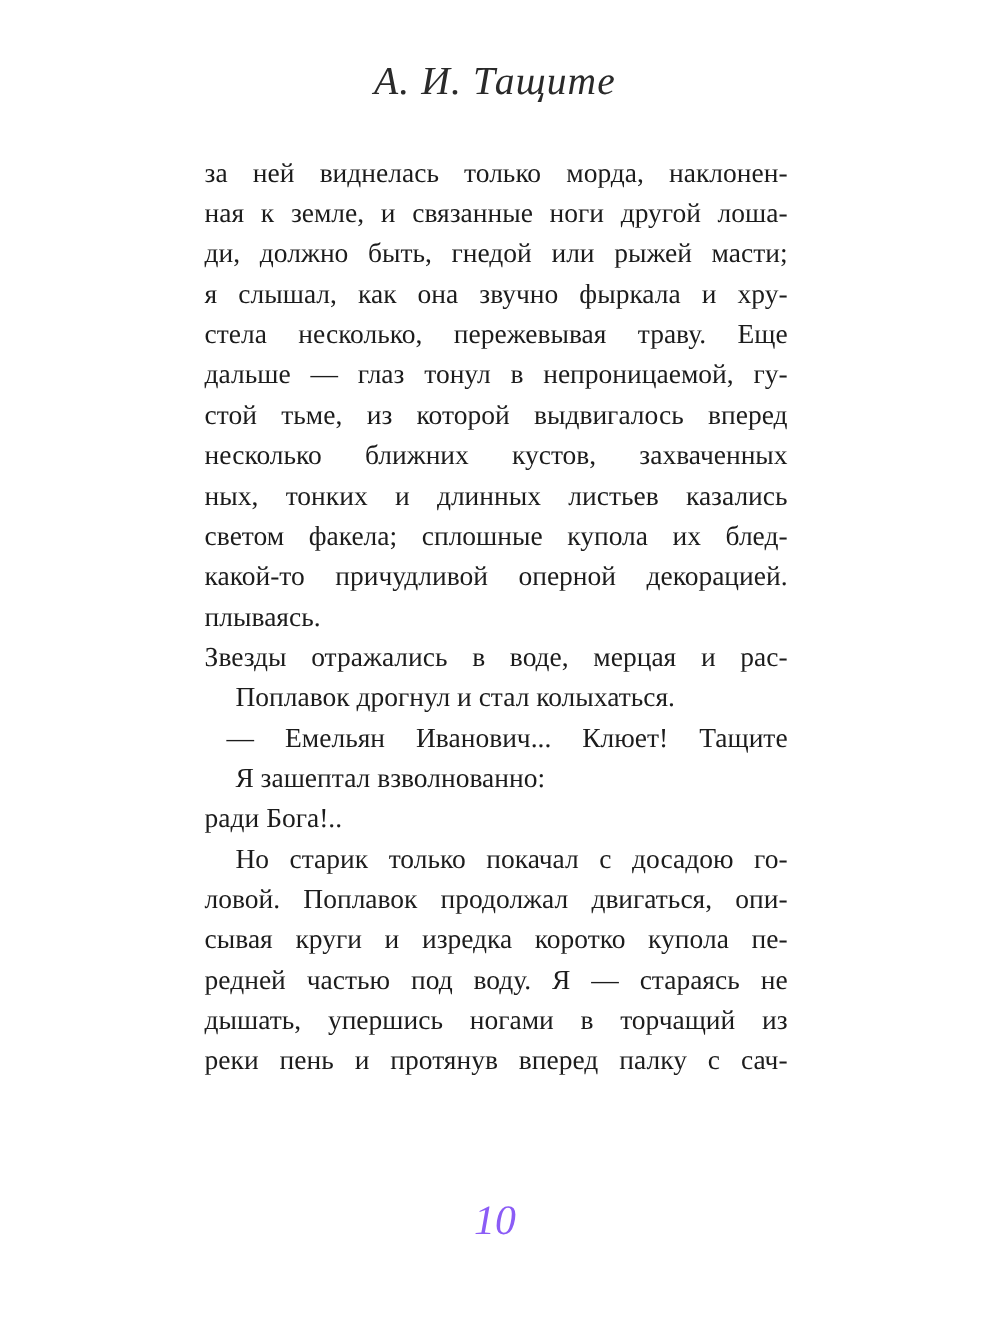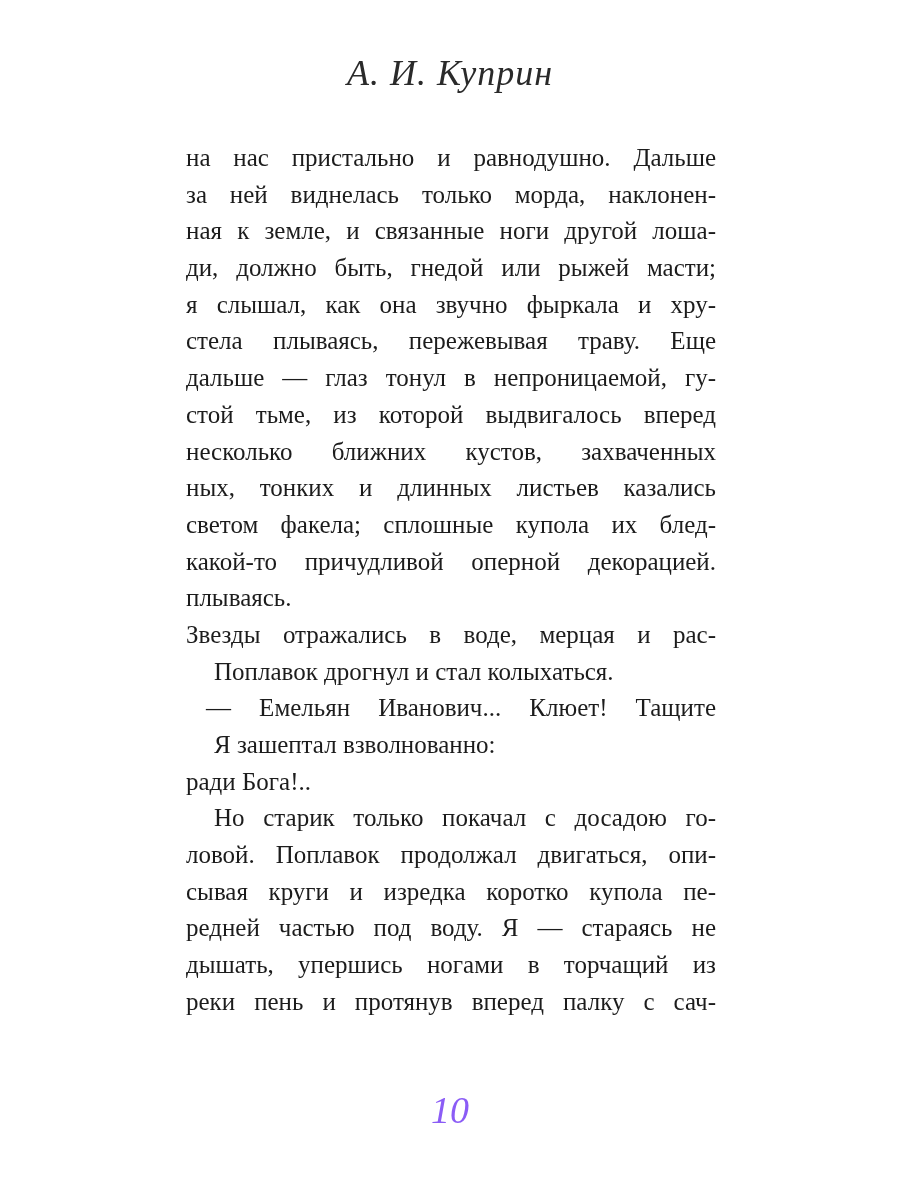"А. И. Куприн" div.running-head { text: Куприн -> Тащите }
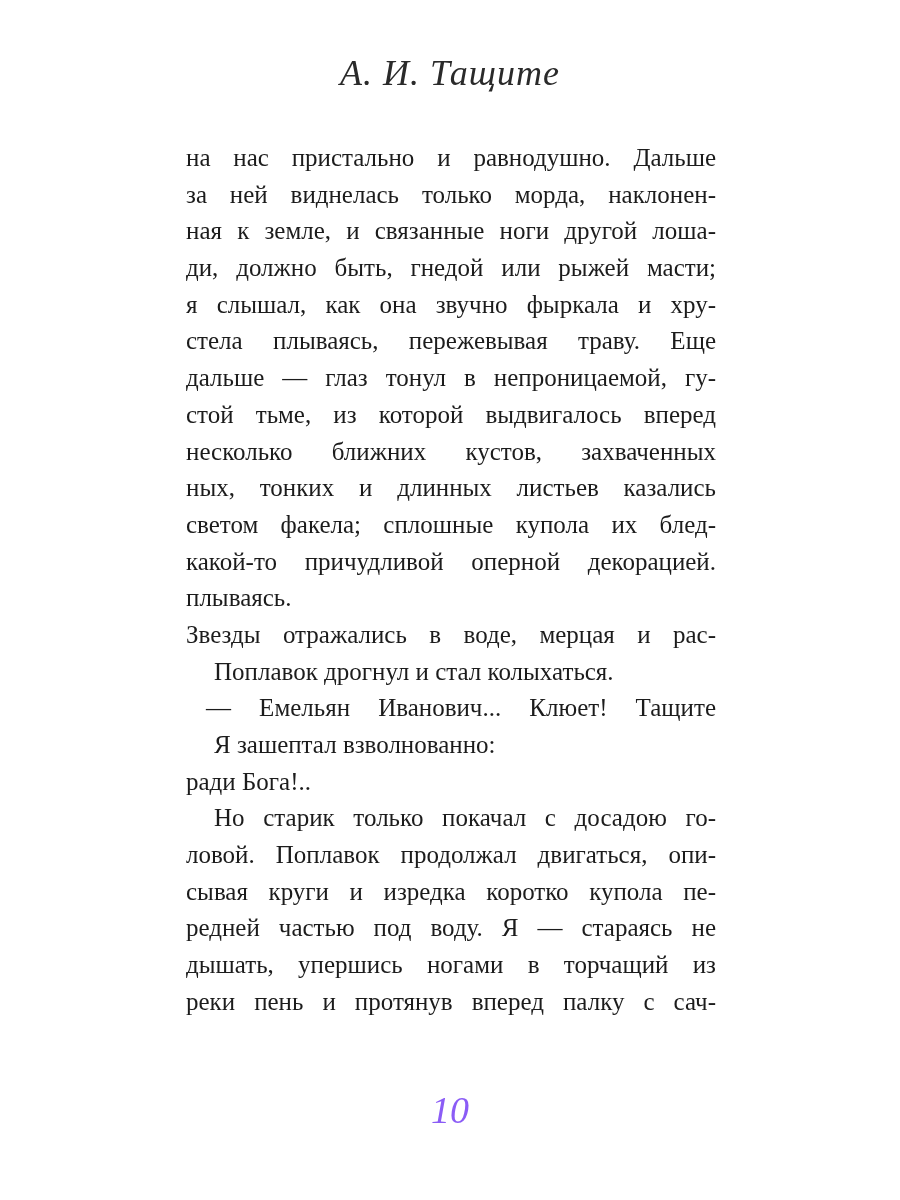"на нас пристально и равнодушно." div.line { html: <div>на нас пристально и равнодушно. Дальше</div> -> none }
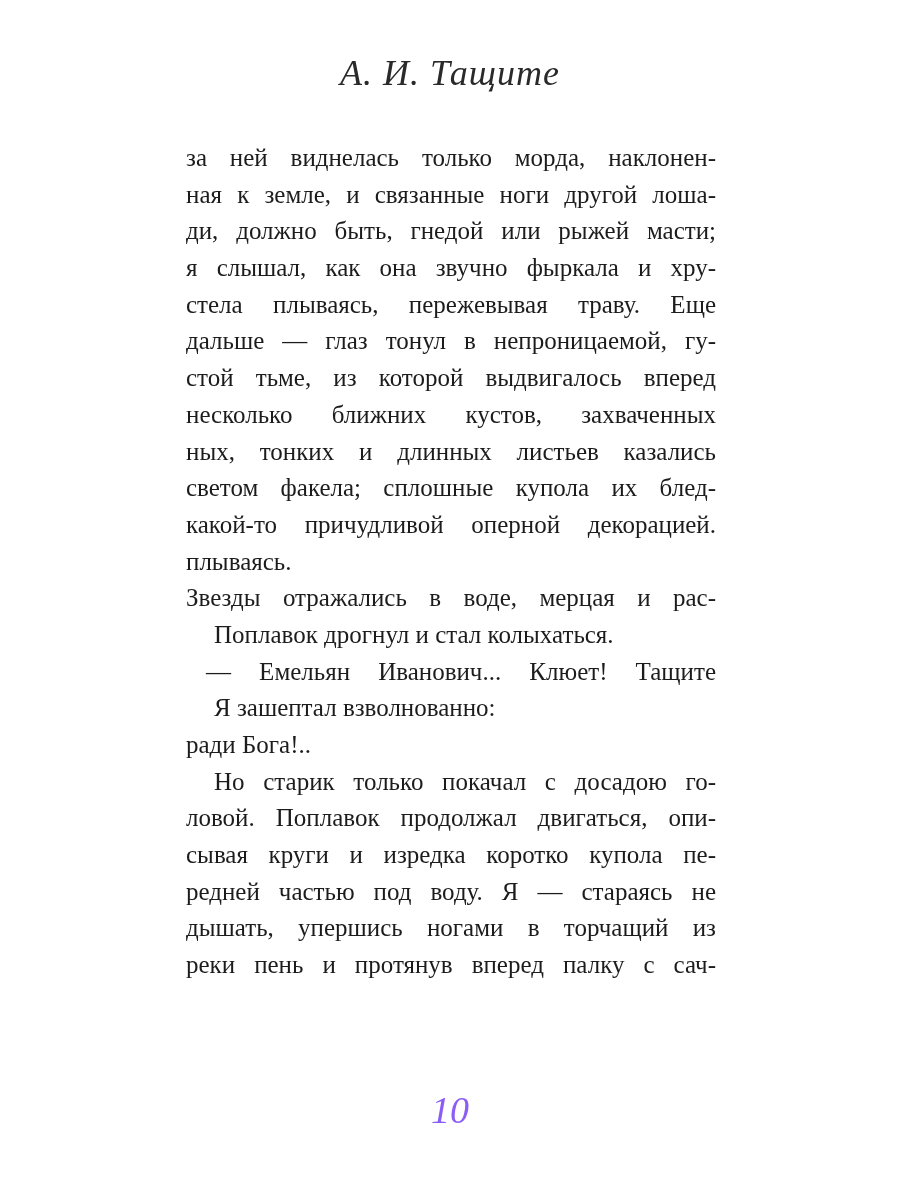"стела плываясь, пережевывая траву. Еще" div.line { text: плываясь -> несколько }
